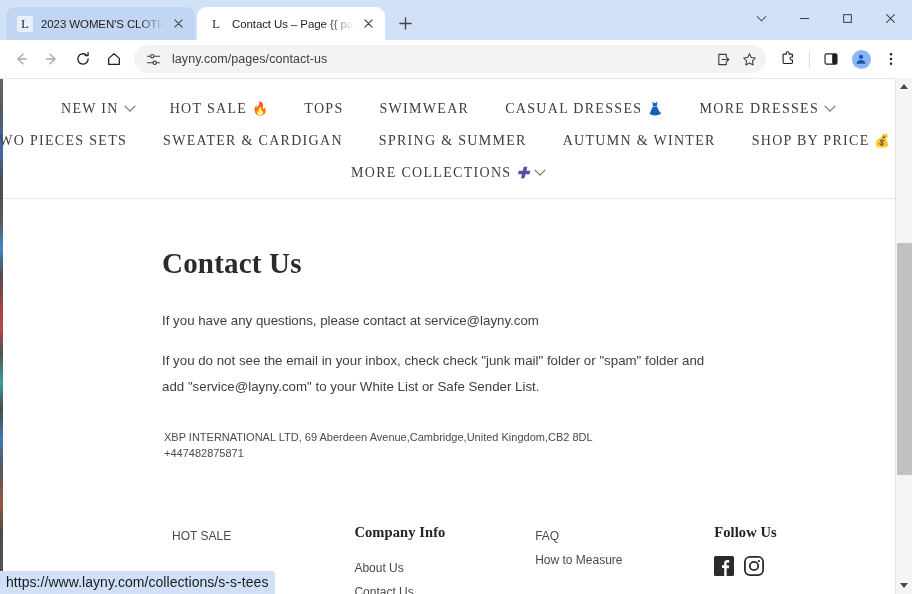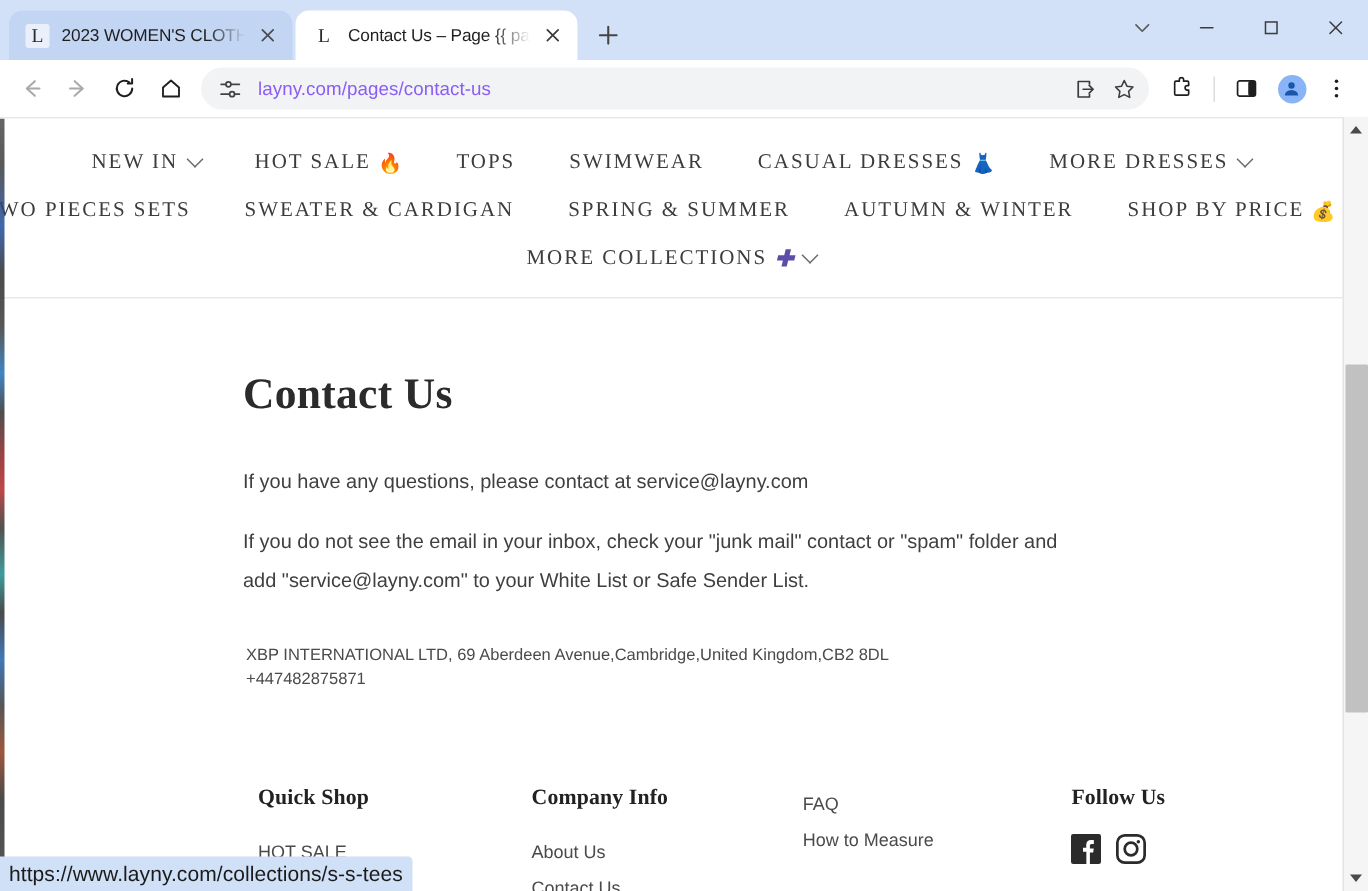"layny.com/pages/contact-us" .url { color: #8b5cf6 -> #404040 }
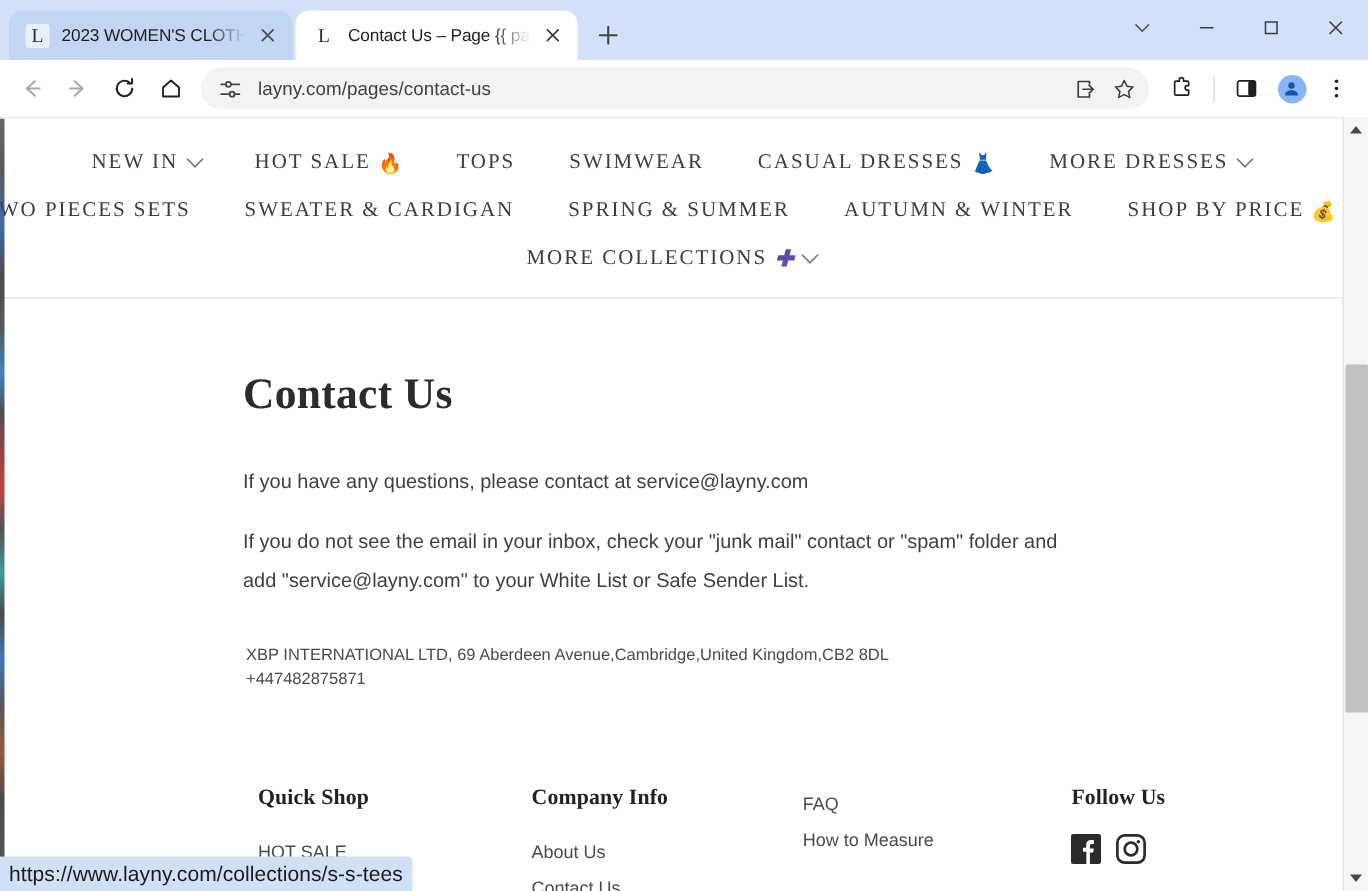"If you do not see" p.para { text: your "junk mail" contact -> check "junk mail" folder }
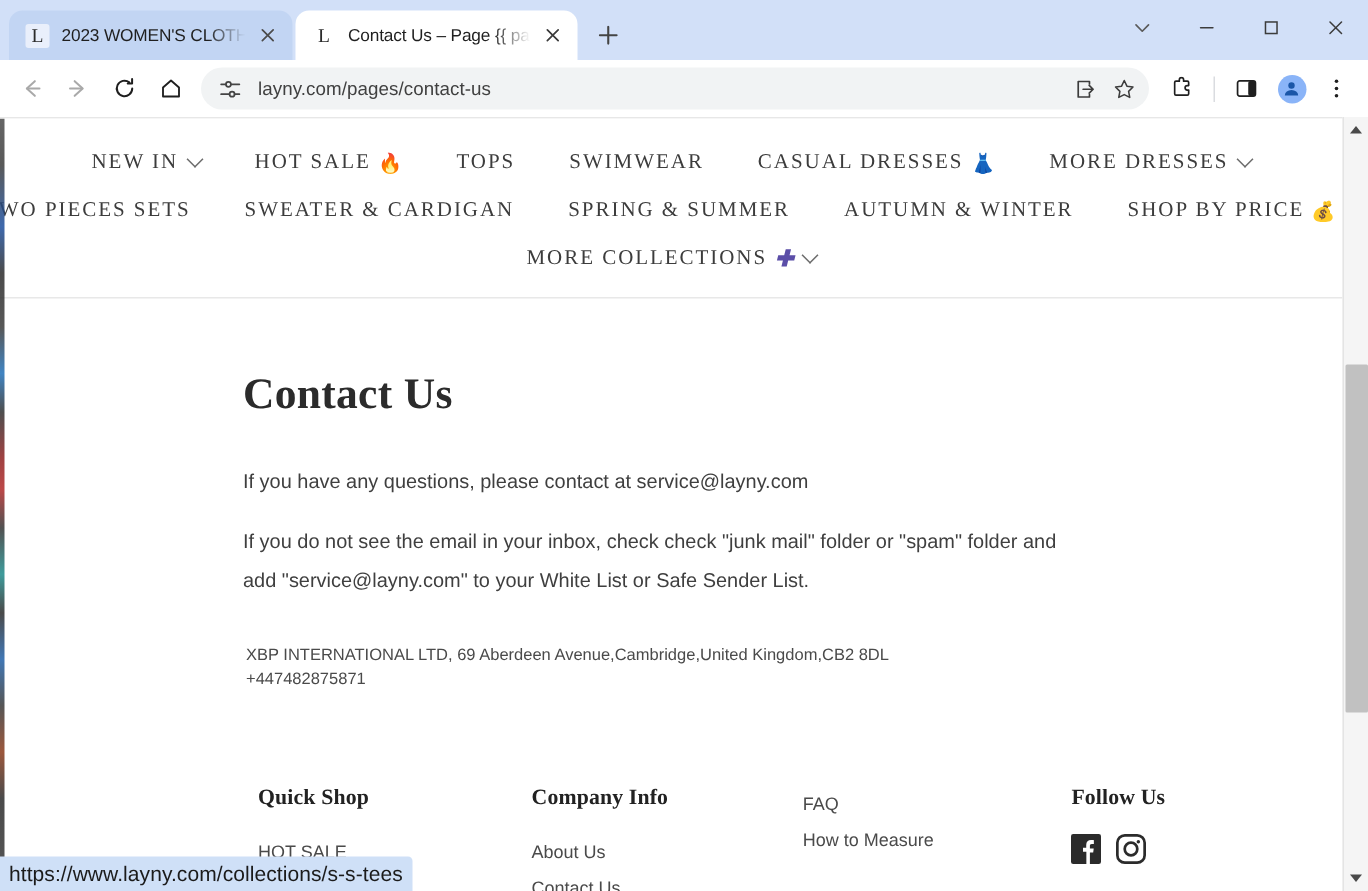"Quick Shop" h4 { html: <h4>Quick Shop</h4> -> none }
